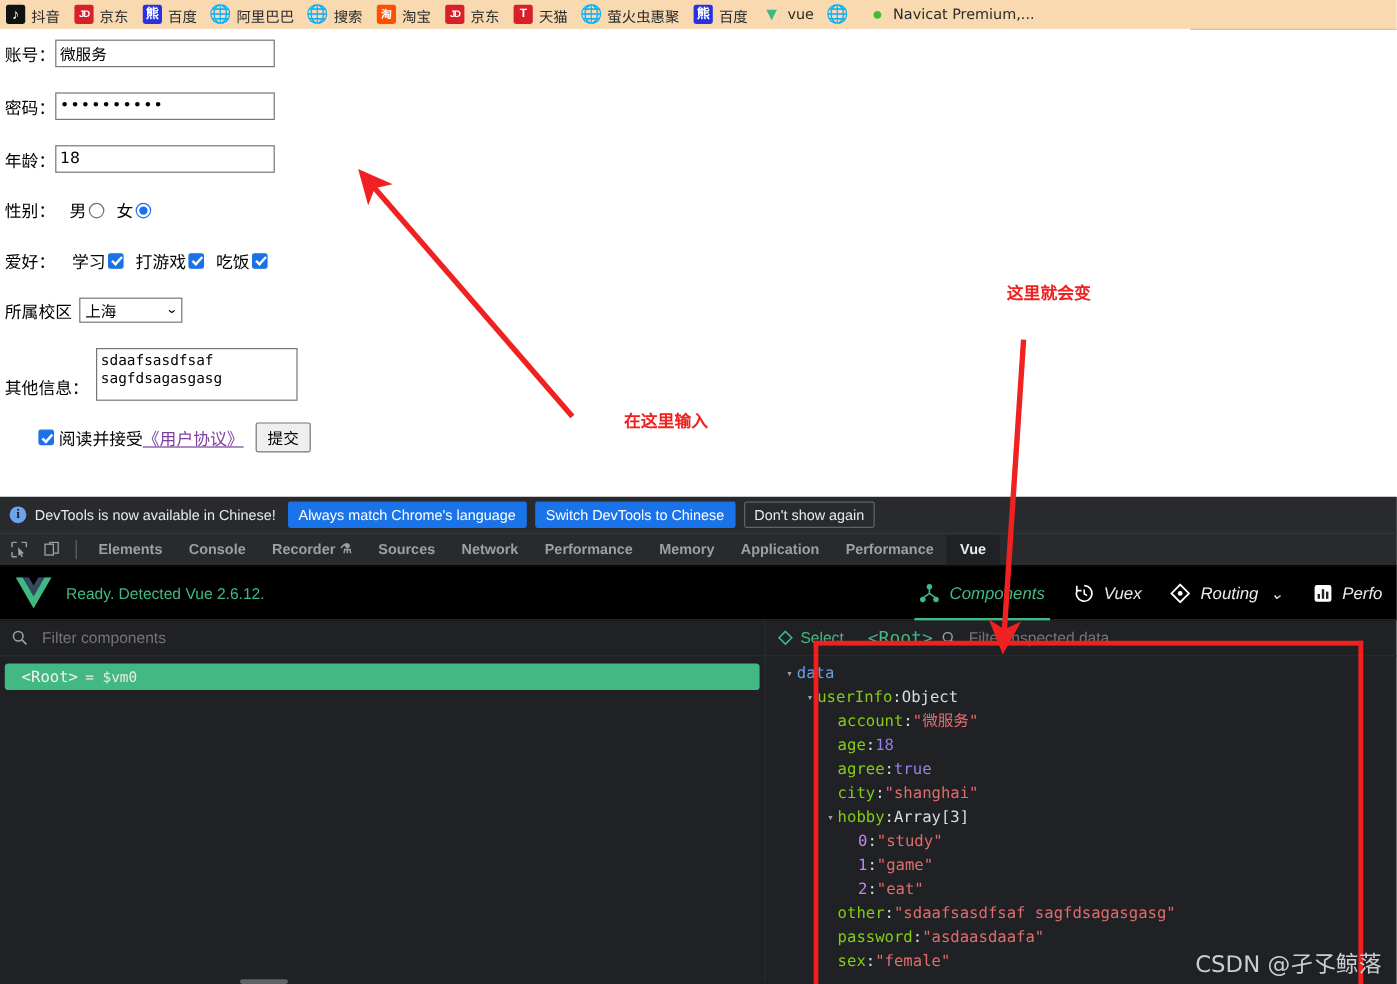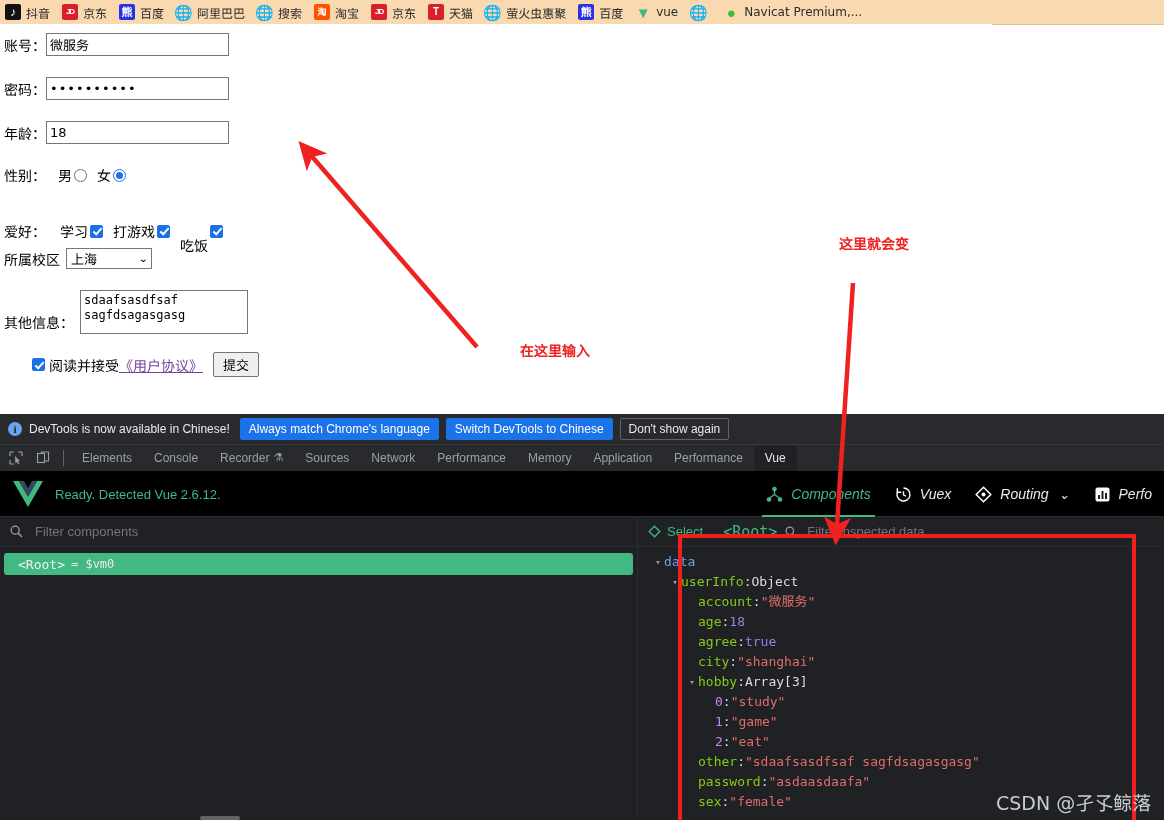"吃饭" span { margin-top: 28px -> none }
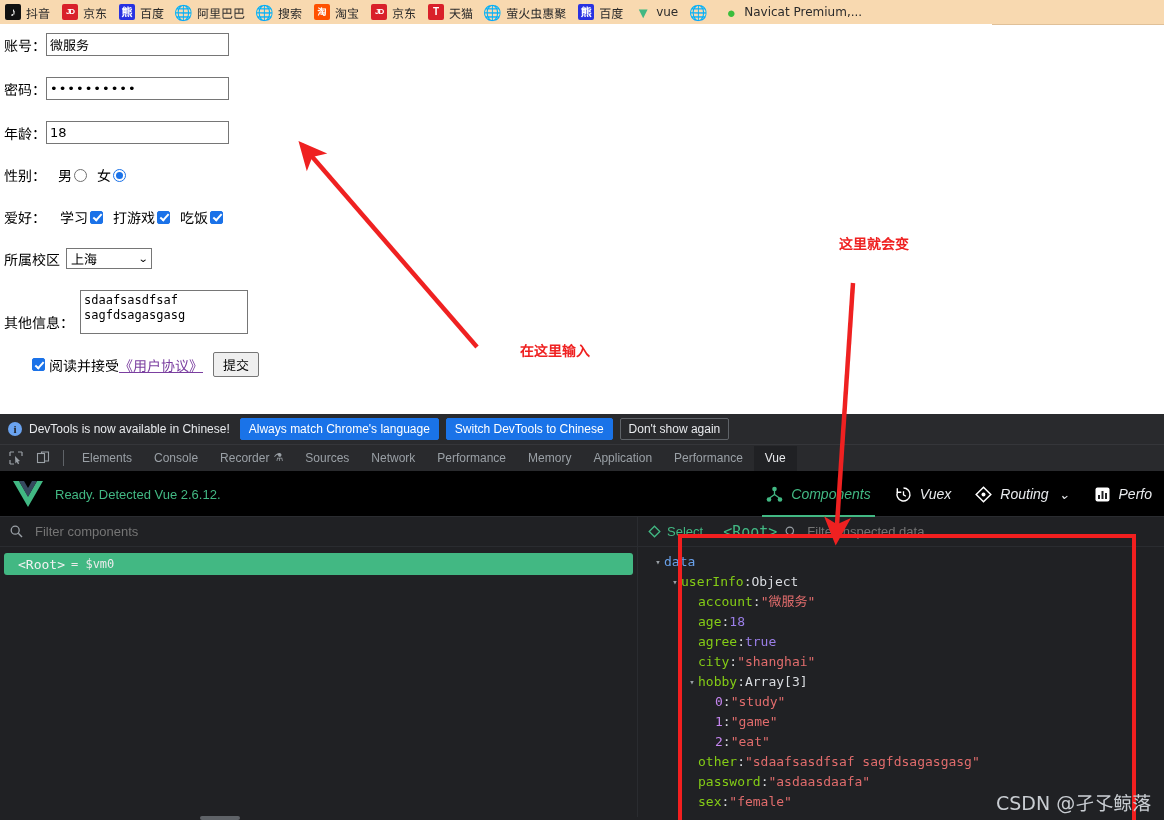"Elements" #dt-tabs { font-weight: none -> bold }
